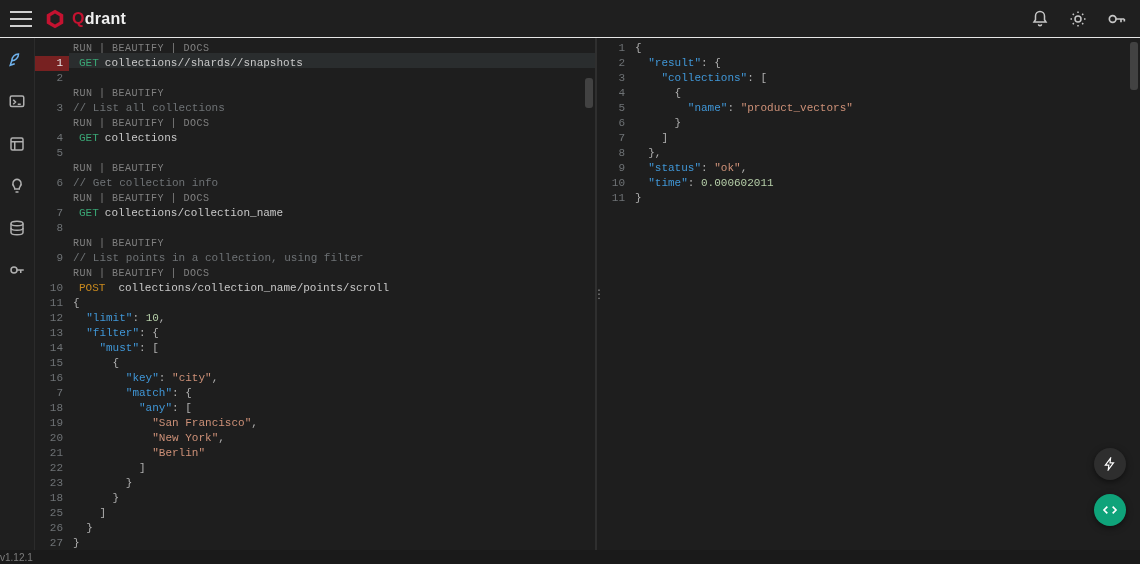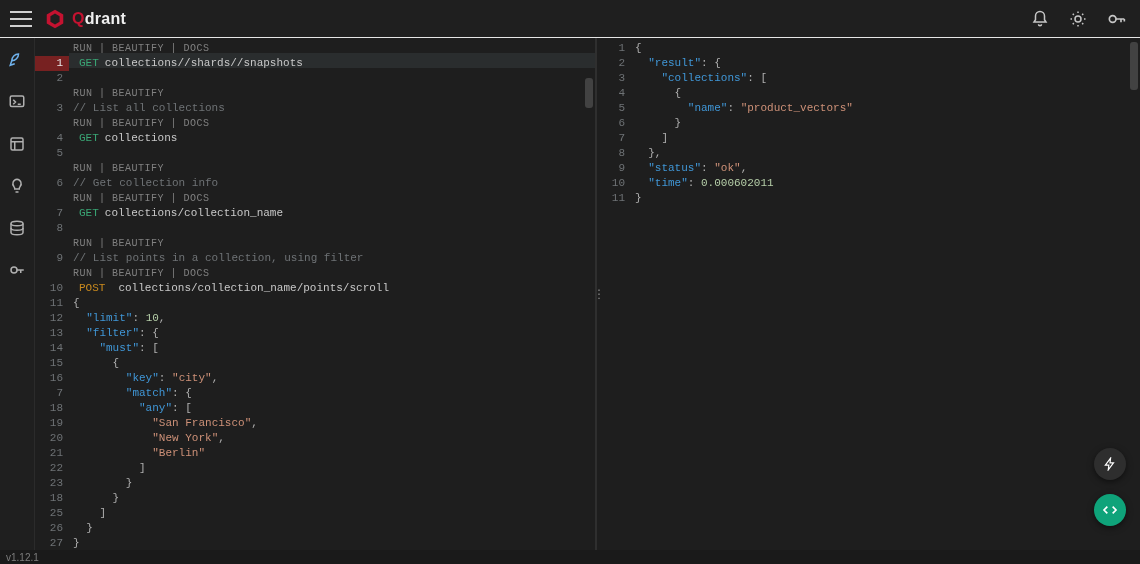"v1.12.1" .footer { padding-left: 6px -> none }
